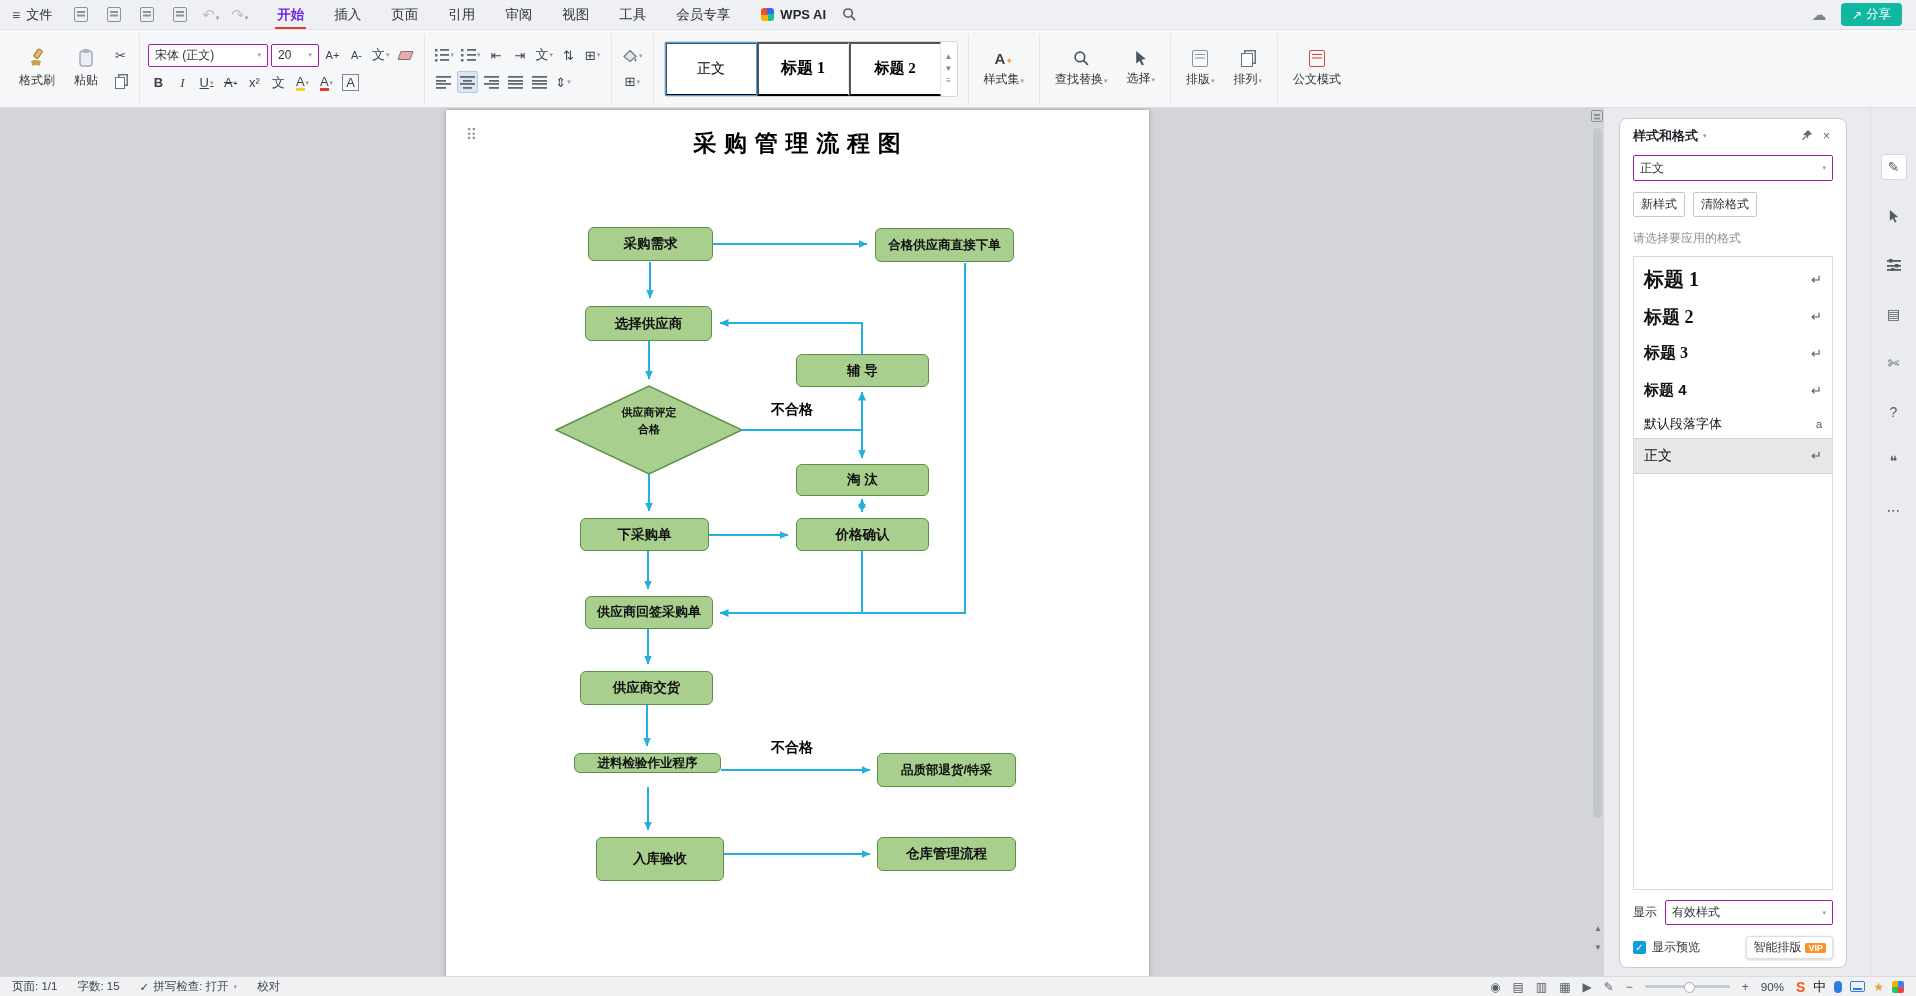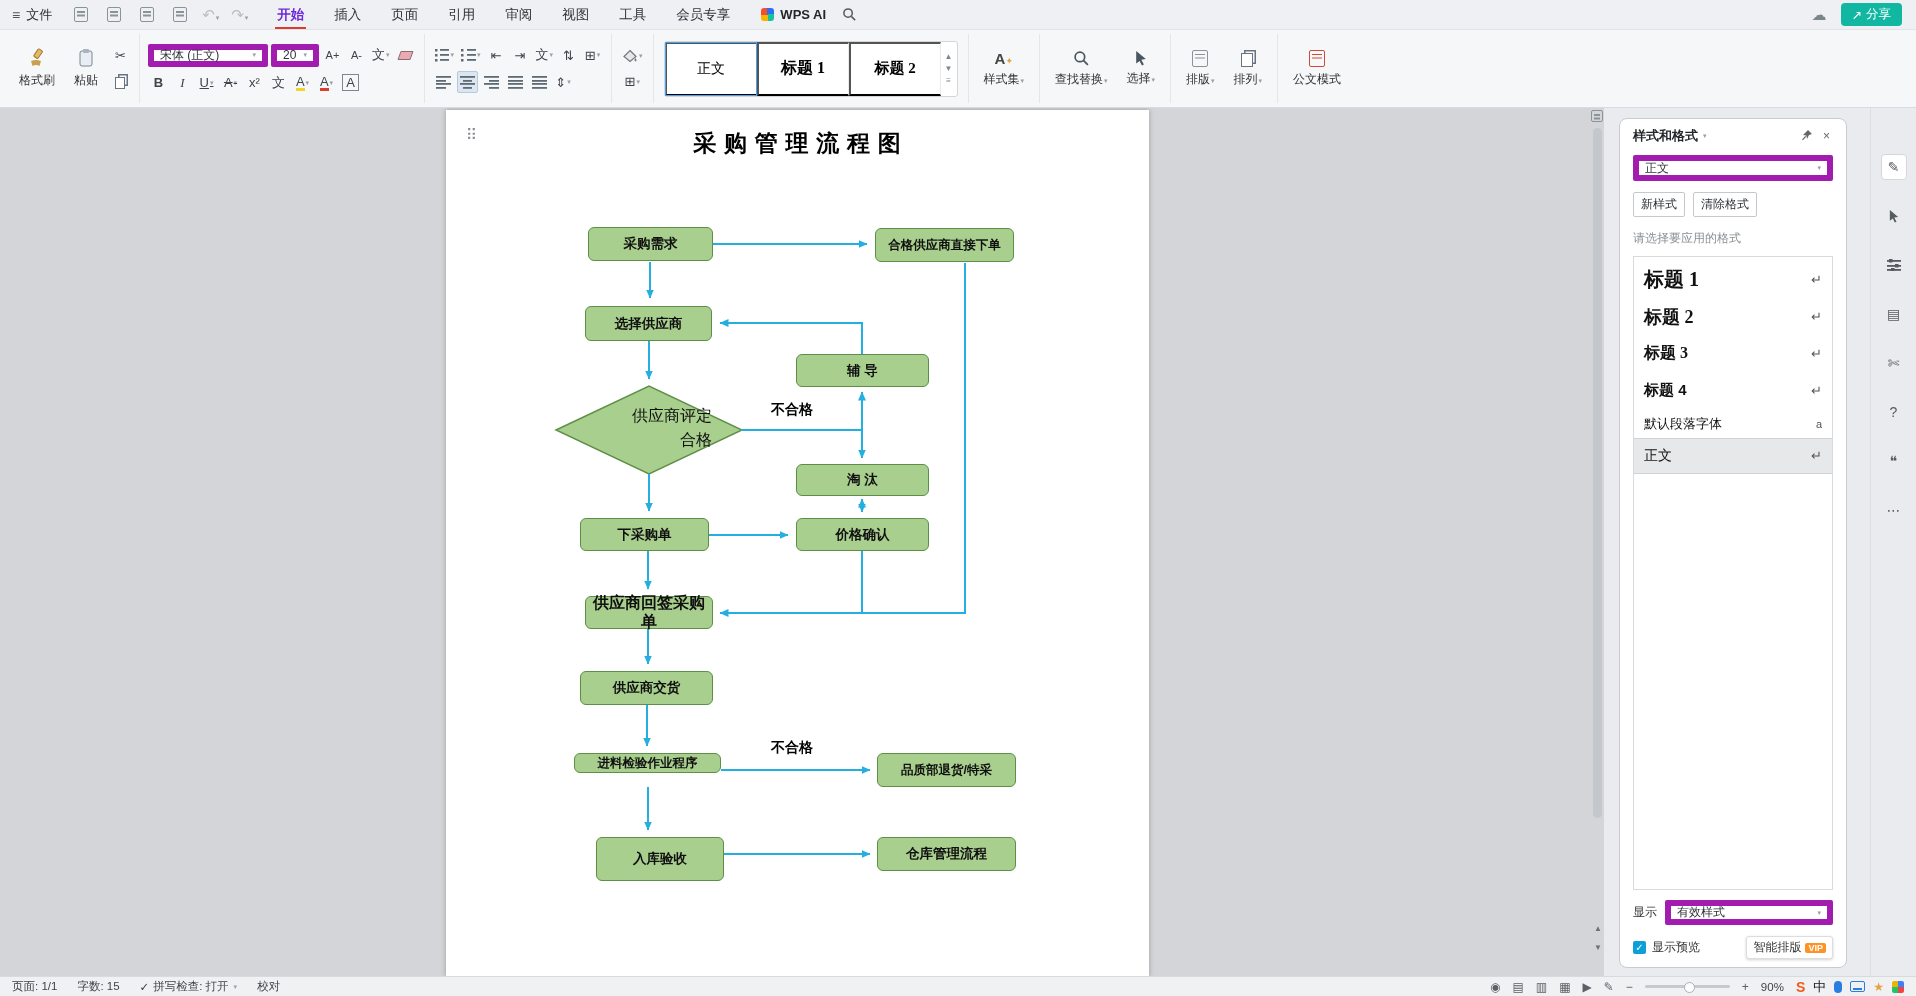"宋体 (正文)" .dd { border: 6px solid #a21caf -> 1px solid #a21caf }
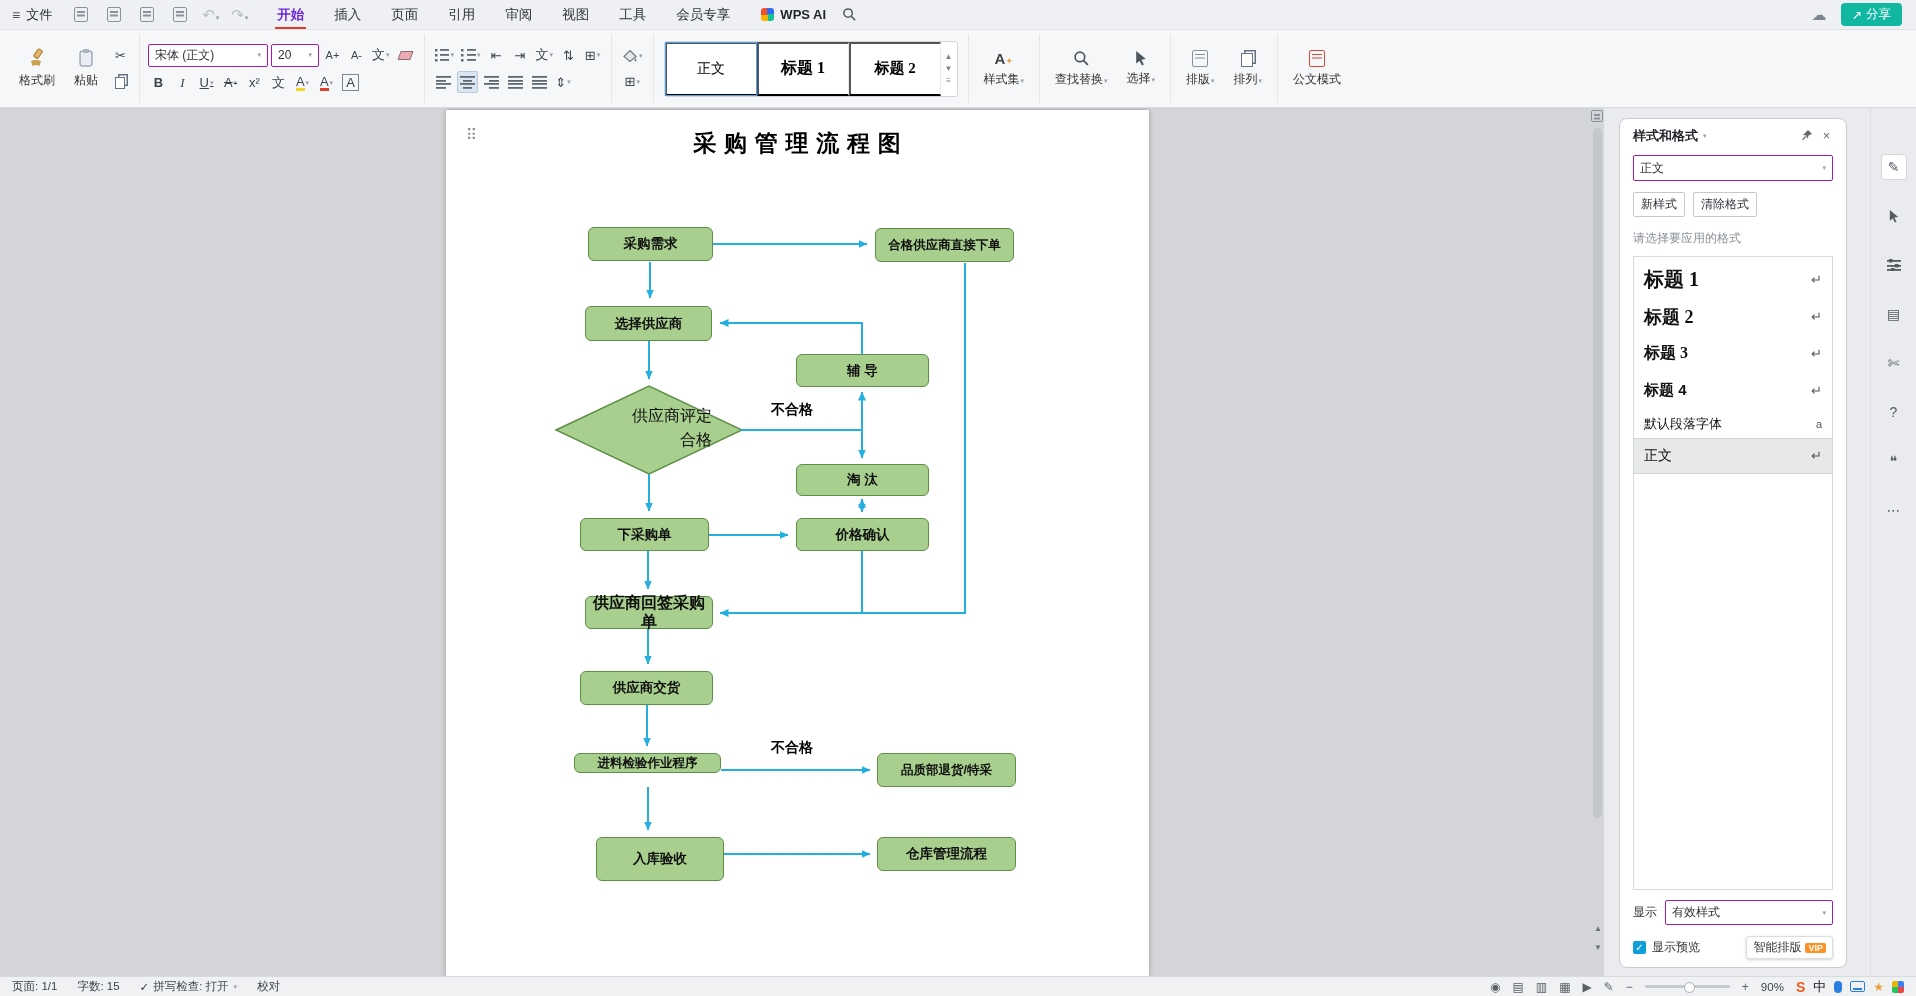"供应商评定" .fcd { font-size: 16px -> 11px; font-weight: normal -> bold; text-align: right -> center }
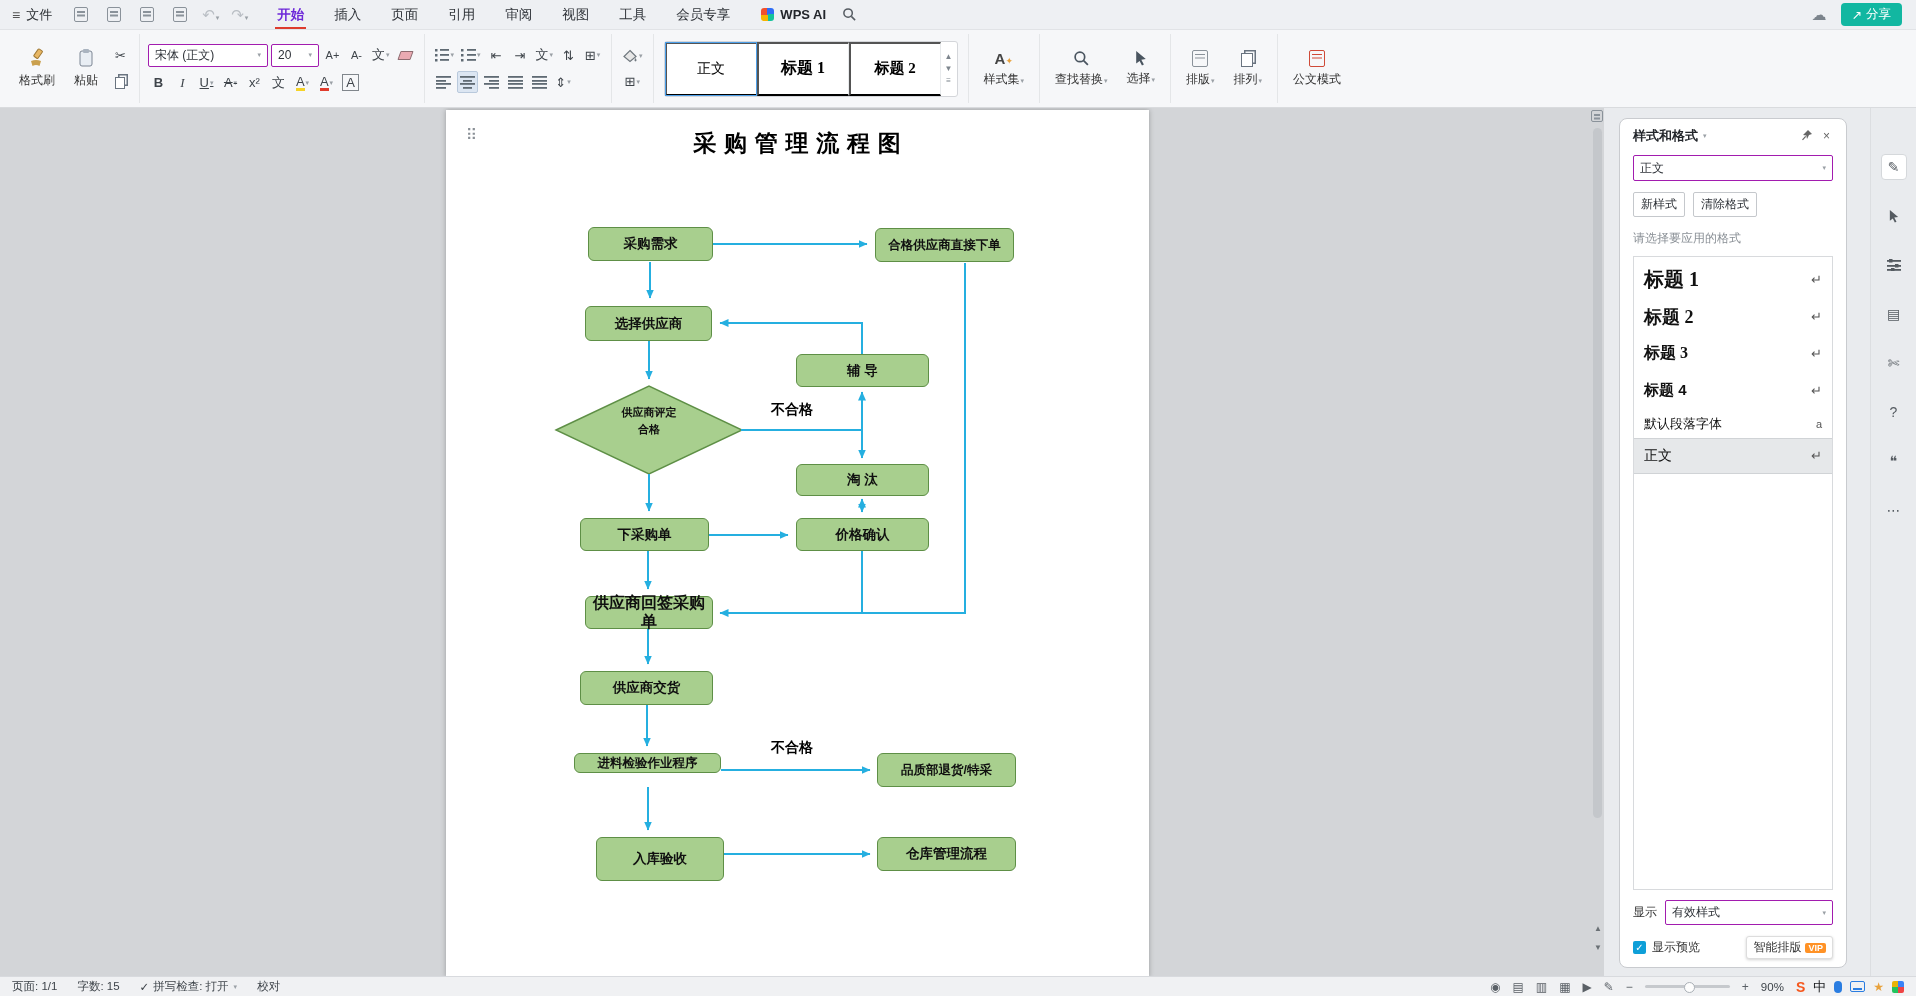"供应商回签采购单" div.fcn { font-size: 16px -> 13px }
